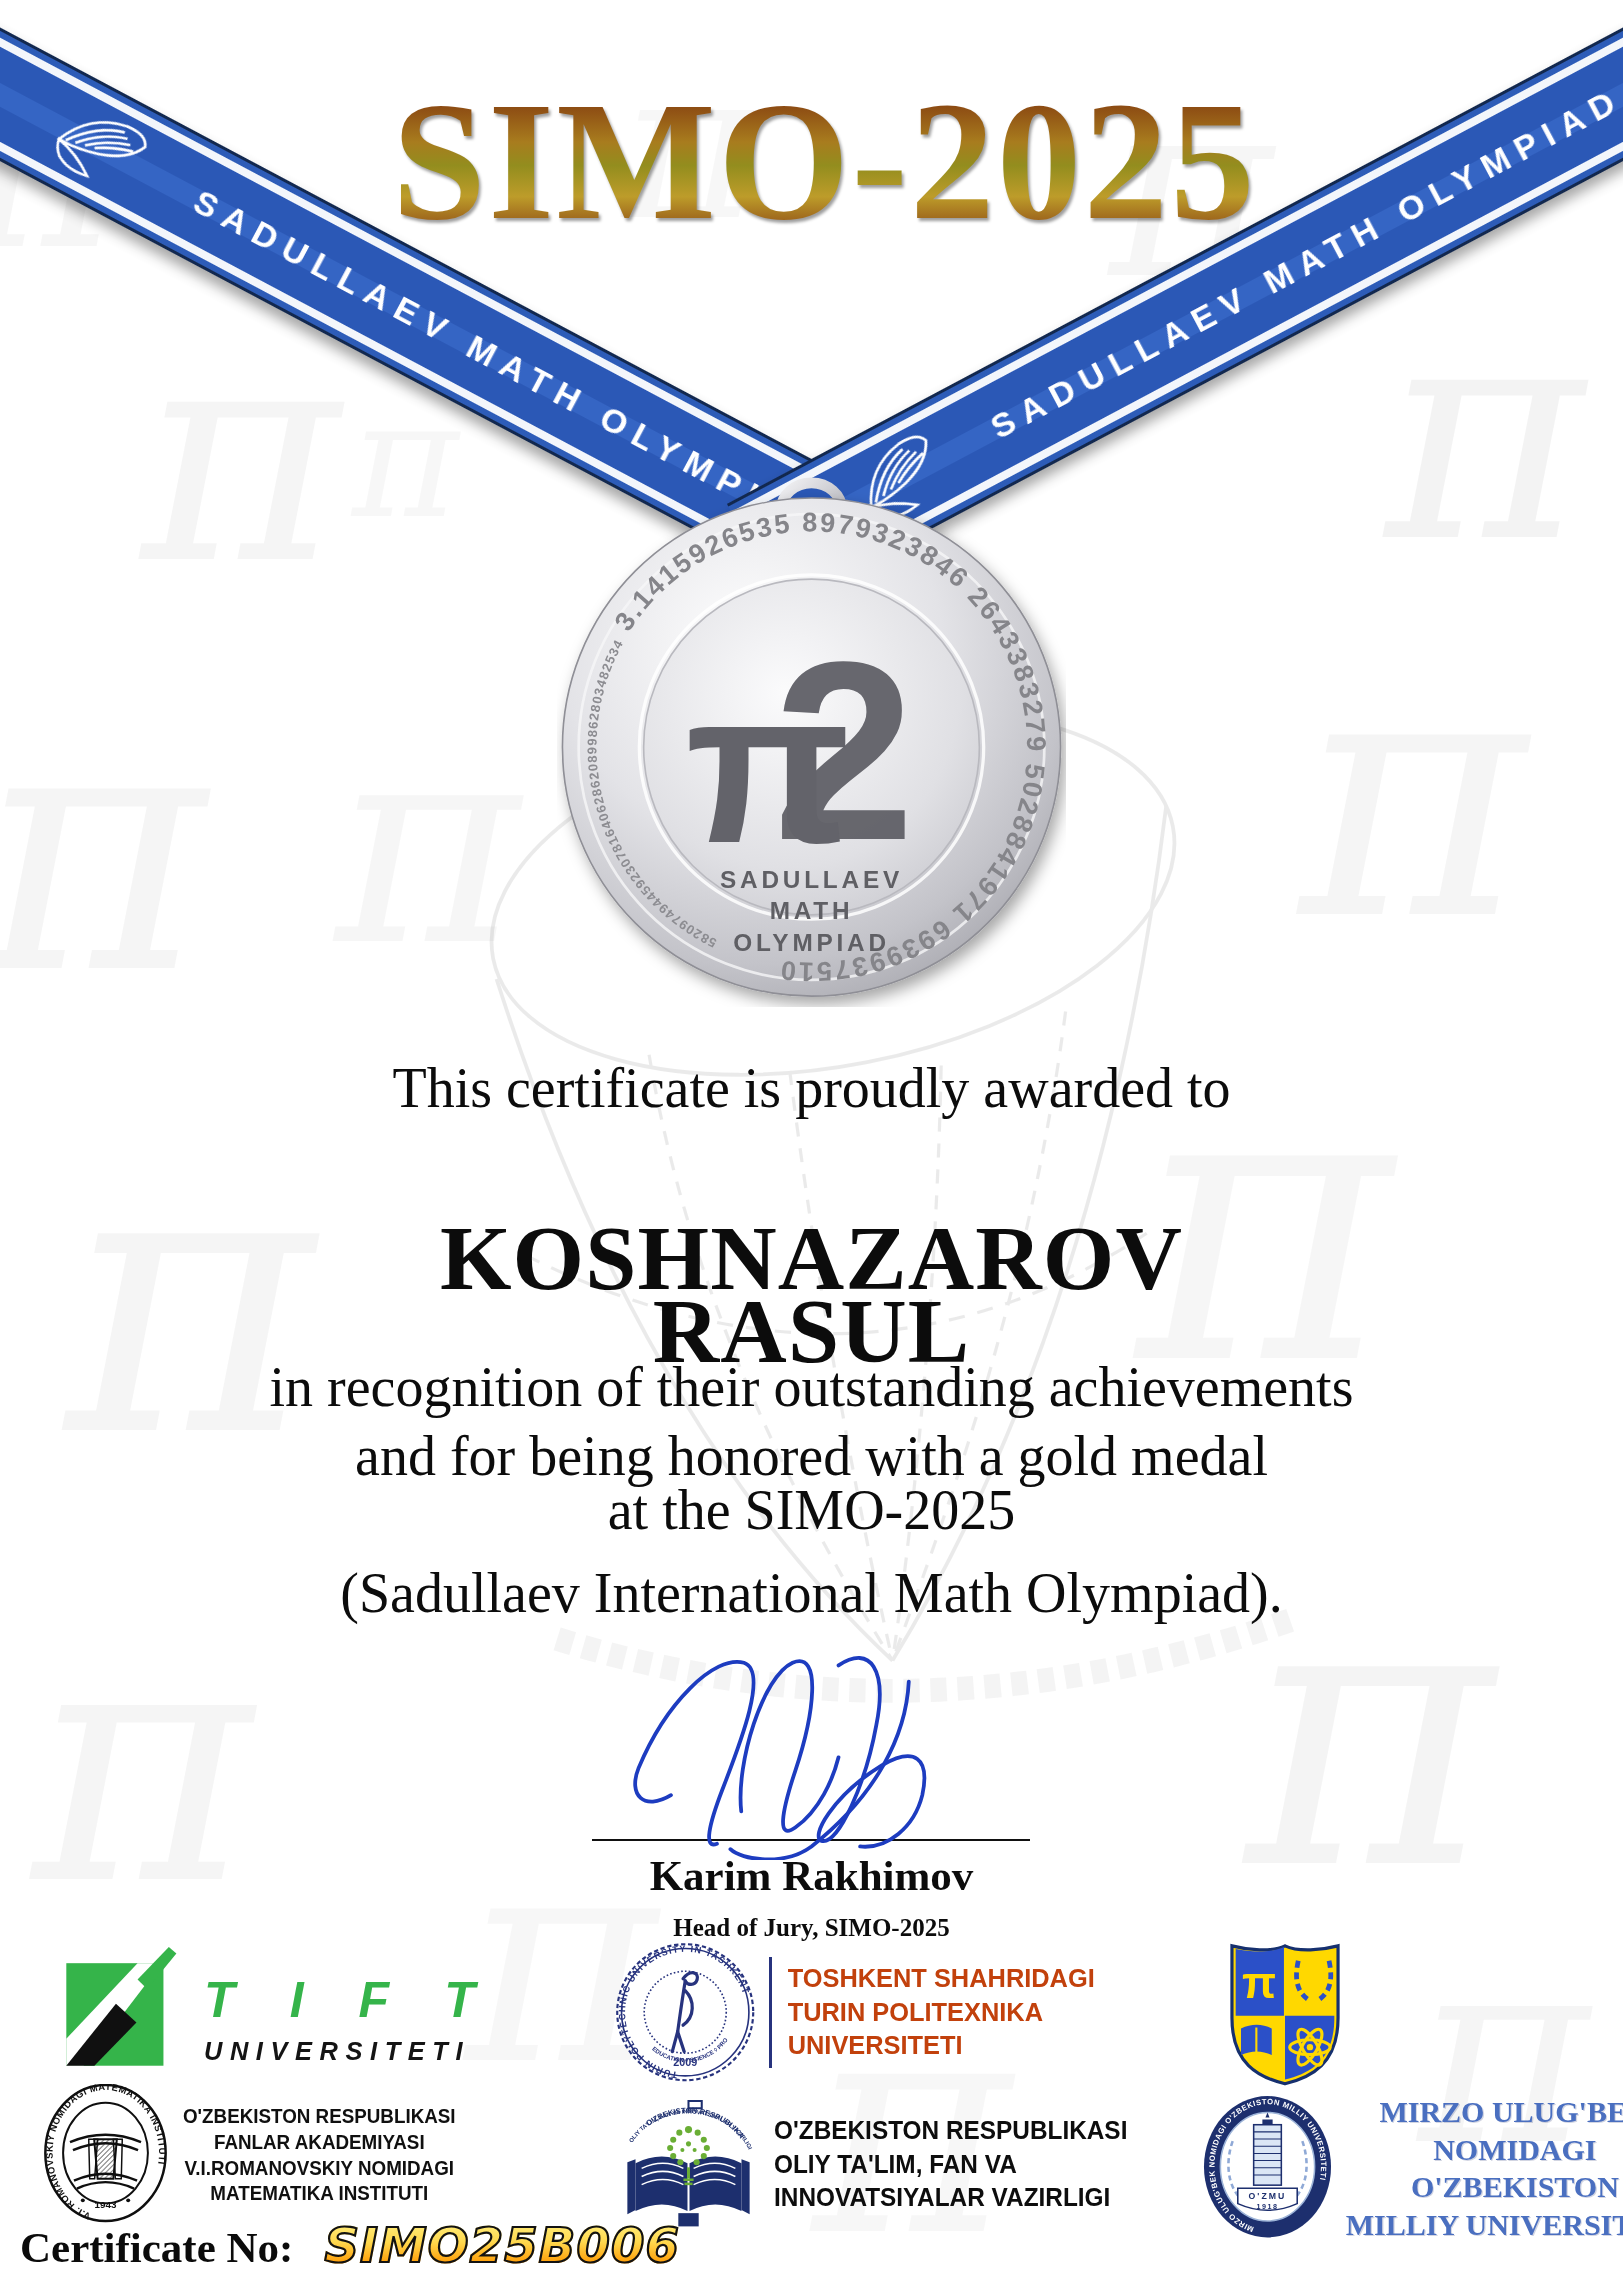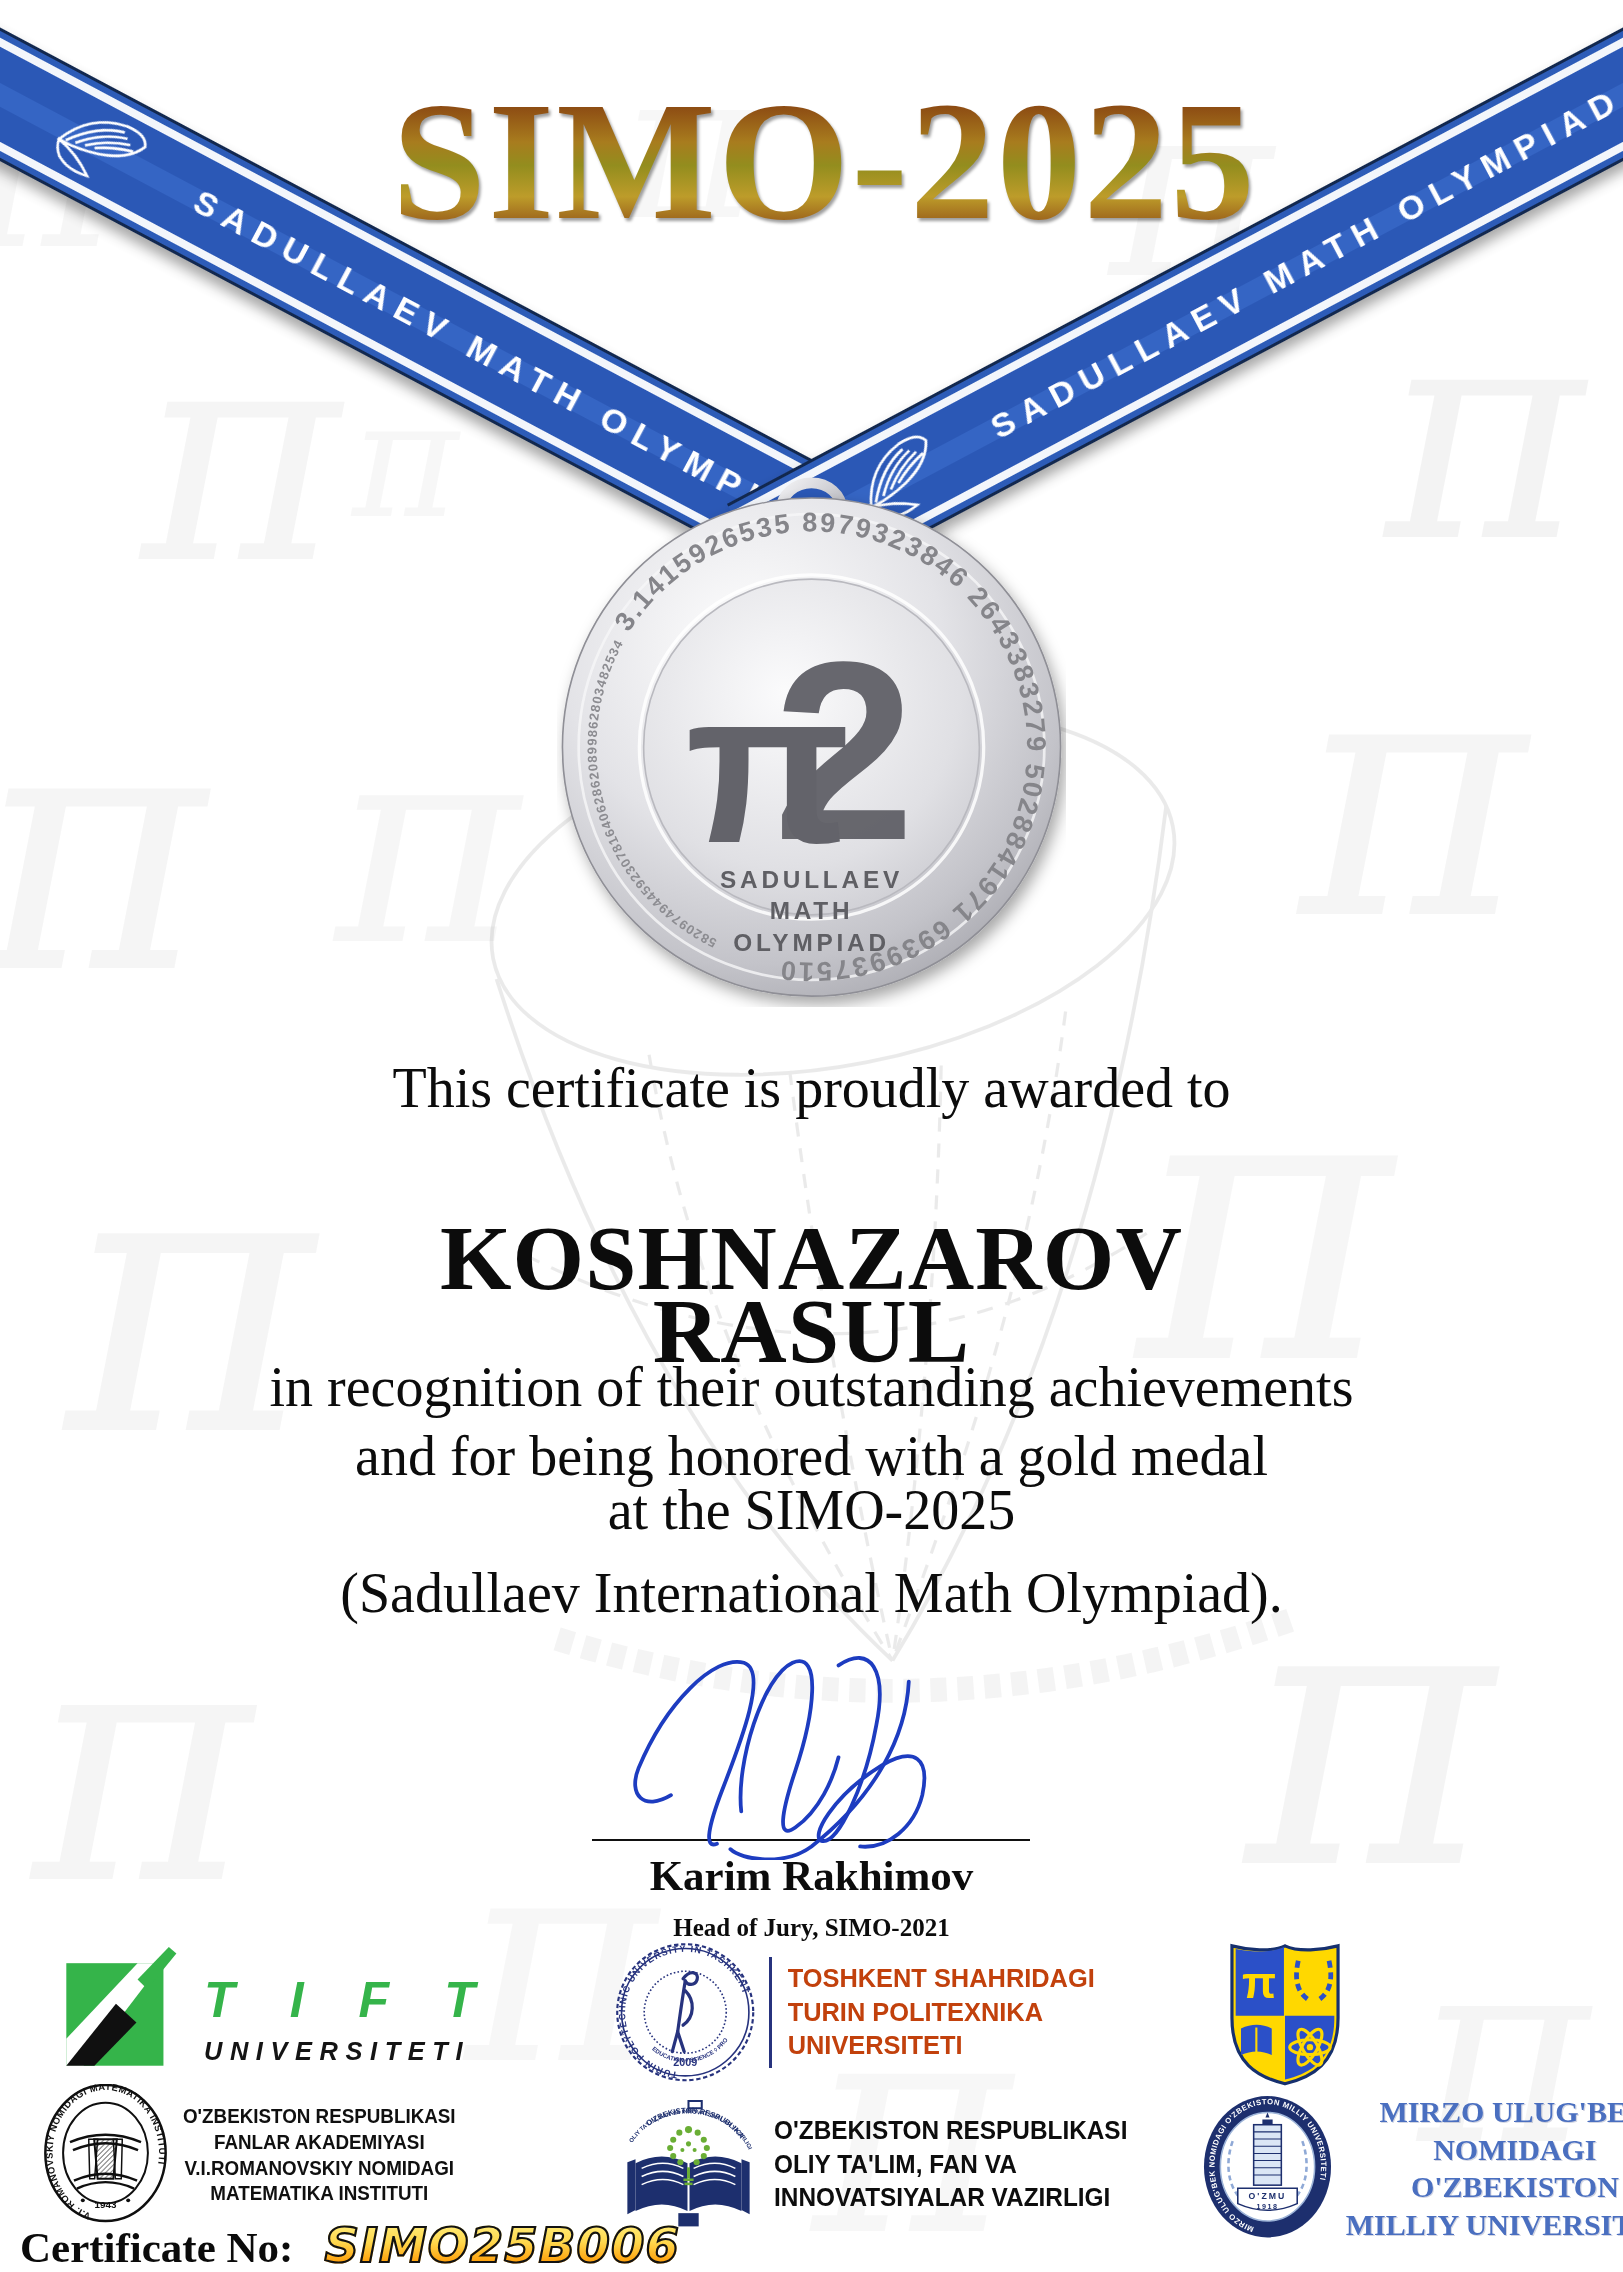"Head of Jury, SIMO-2021" div.sig-role { text: SIMO-2021 -> SIMO-2025 }
